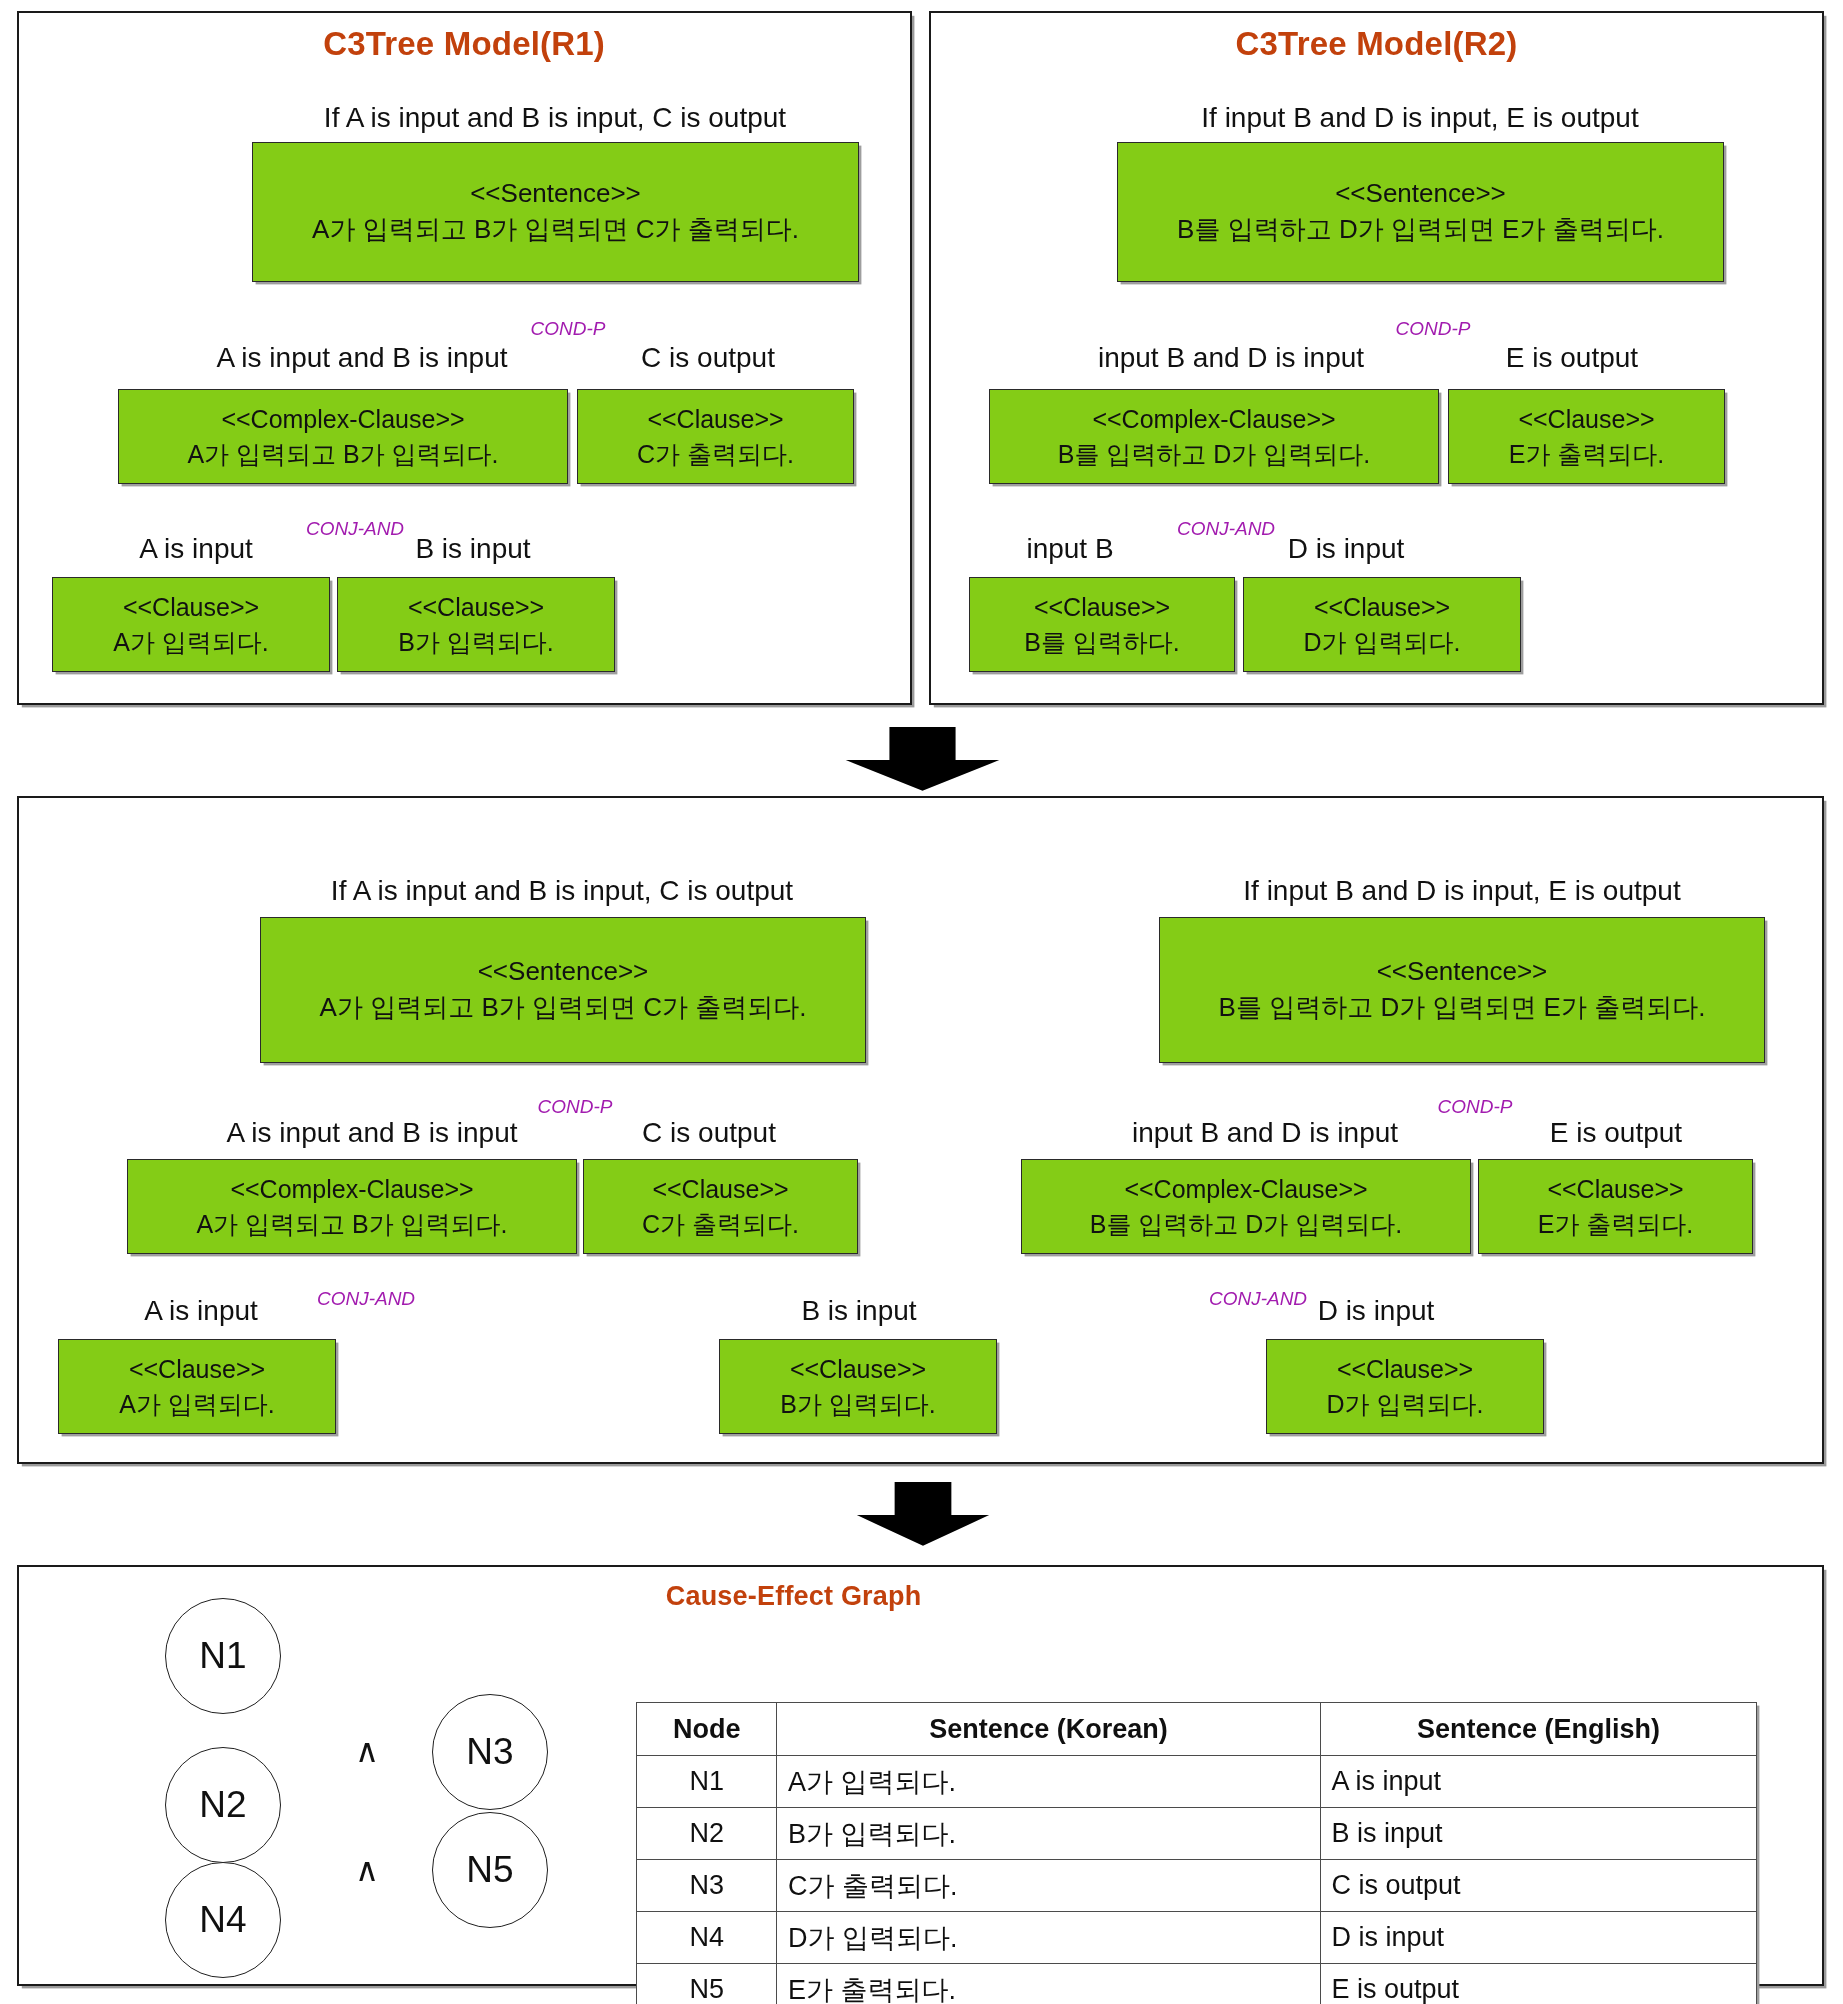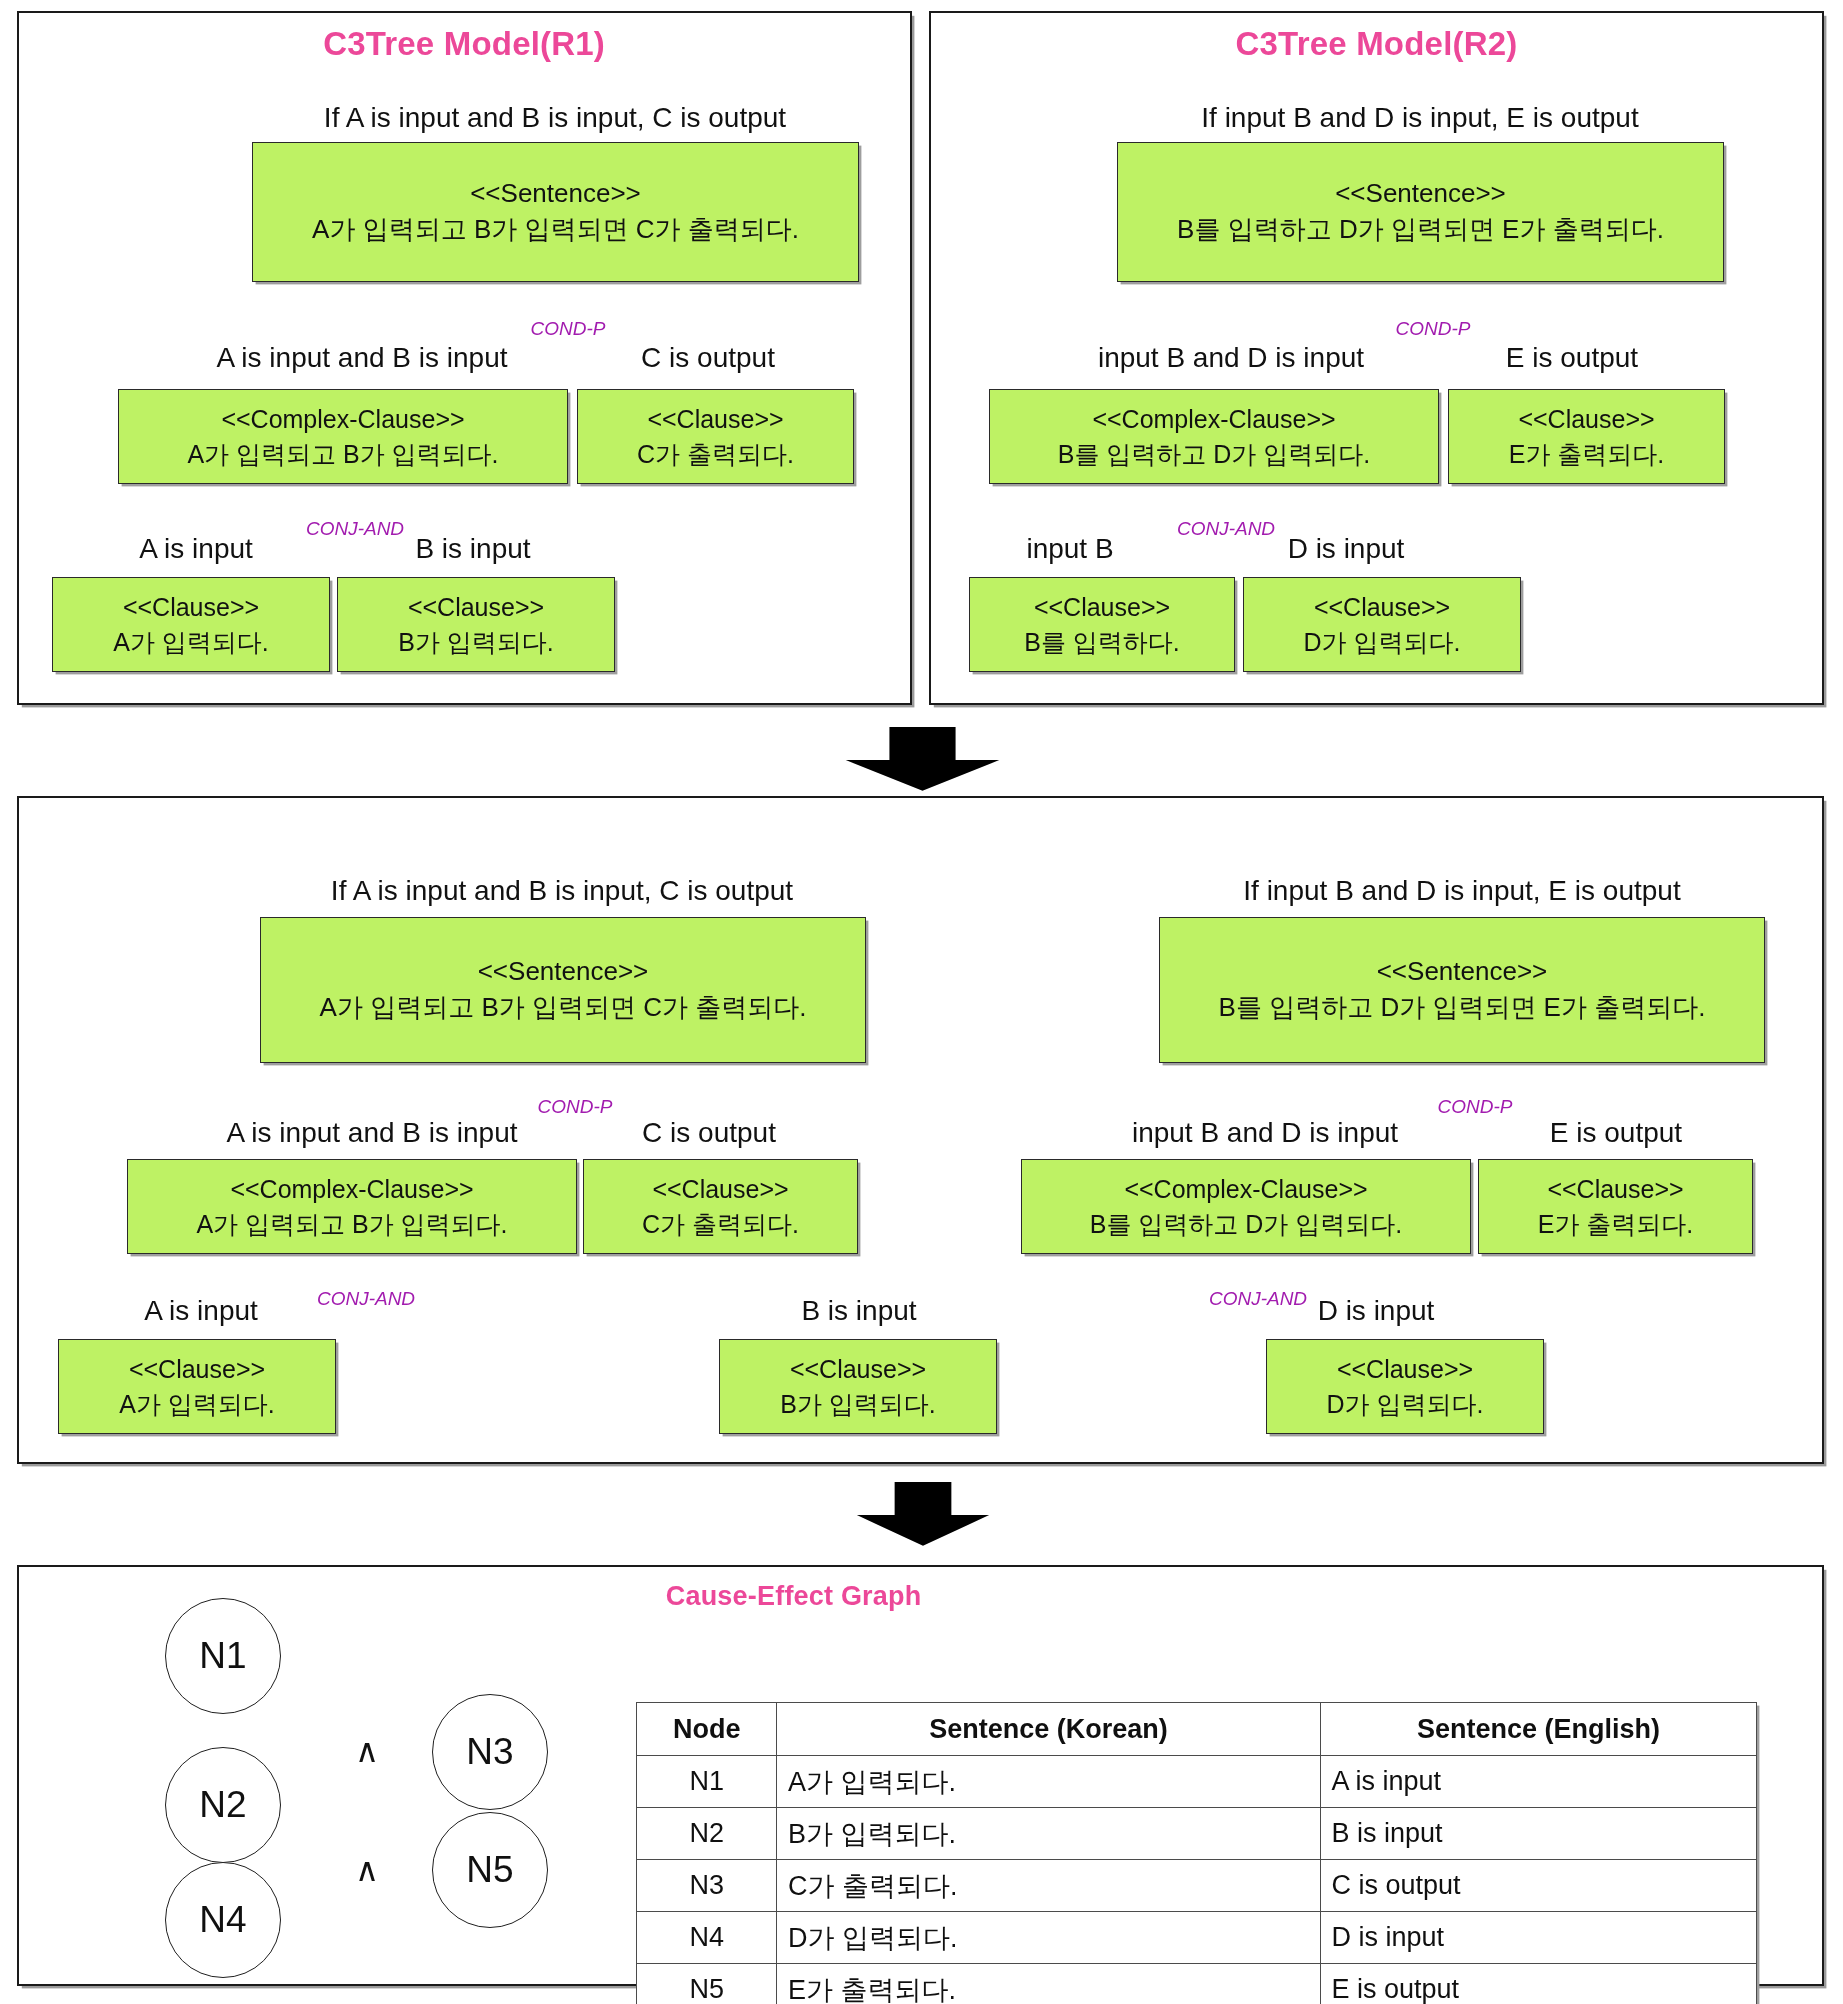"C3Tree Model(R1)" .panel-title { color: #ec4899 -> #c2410c }
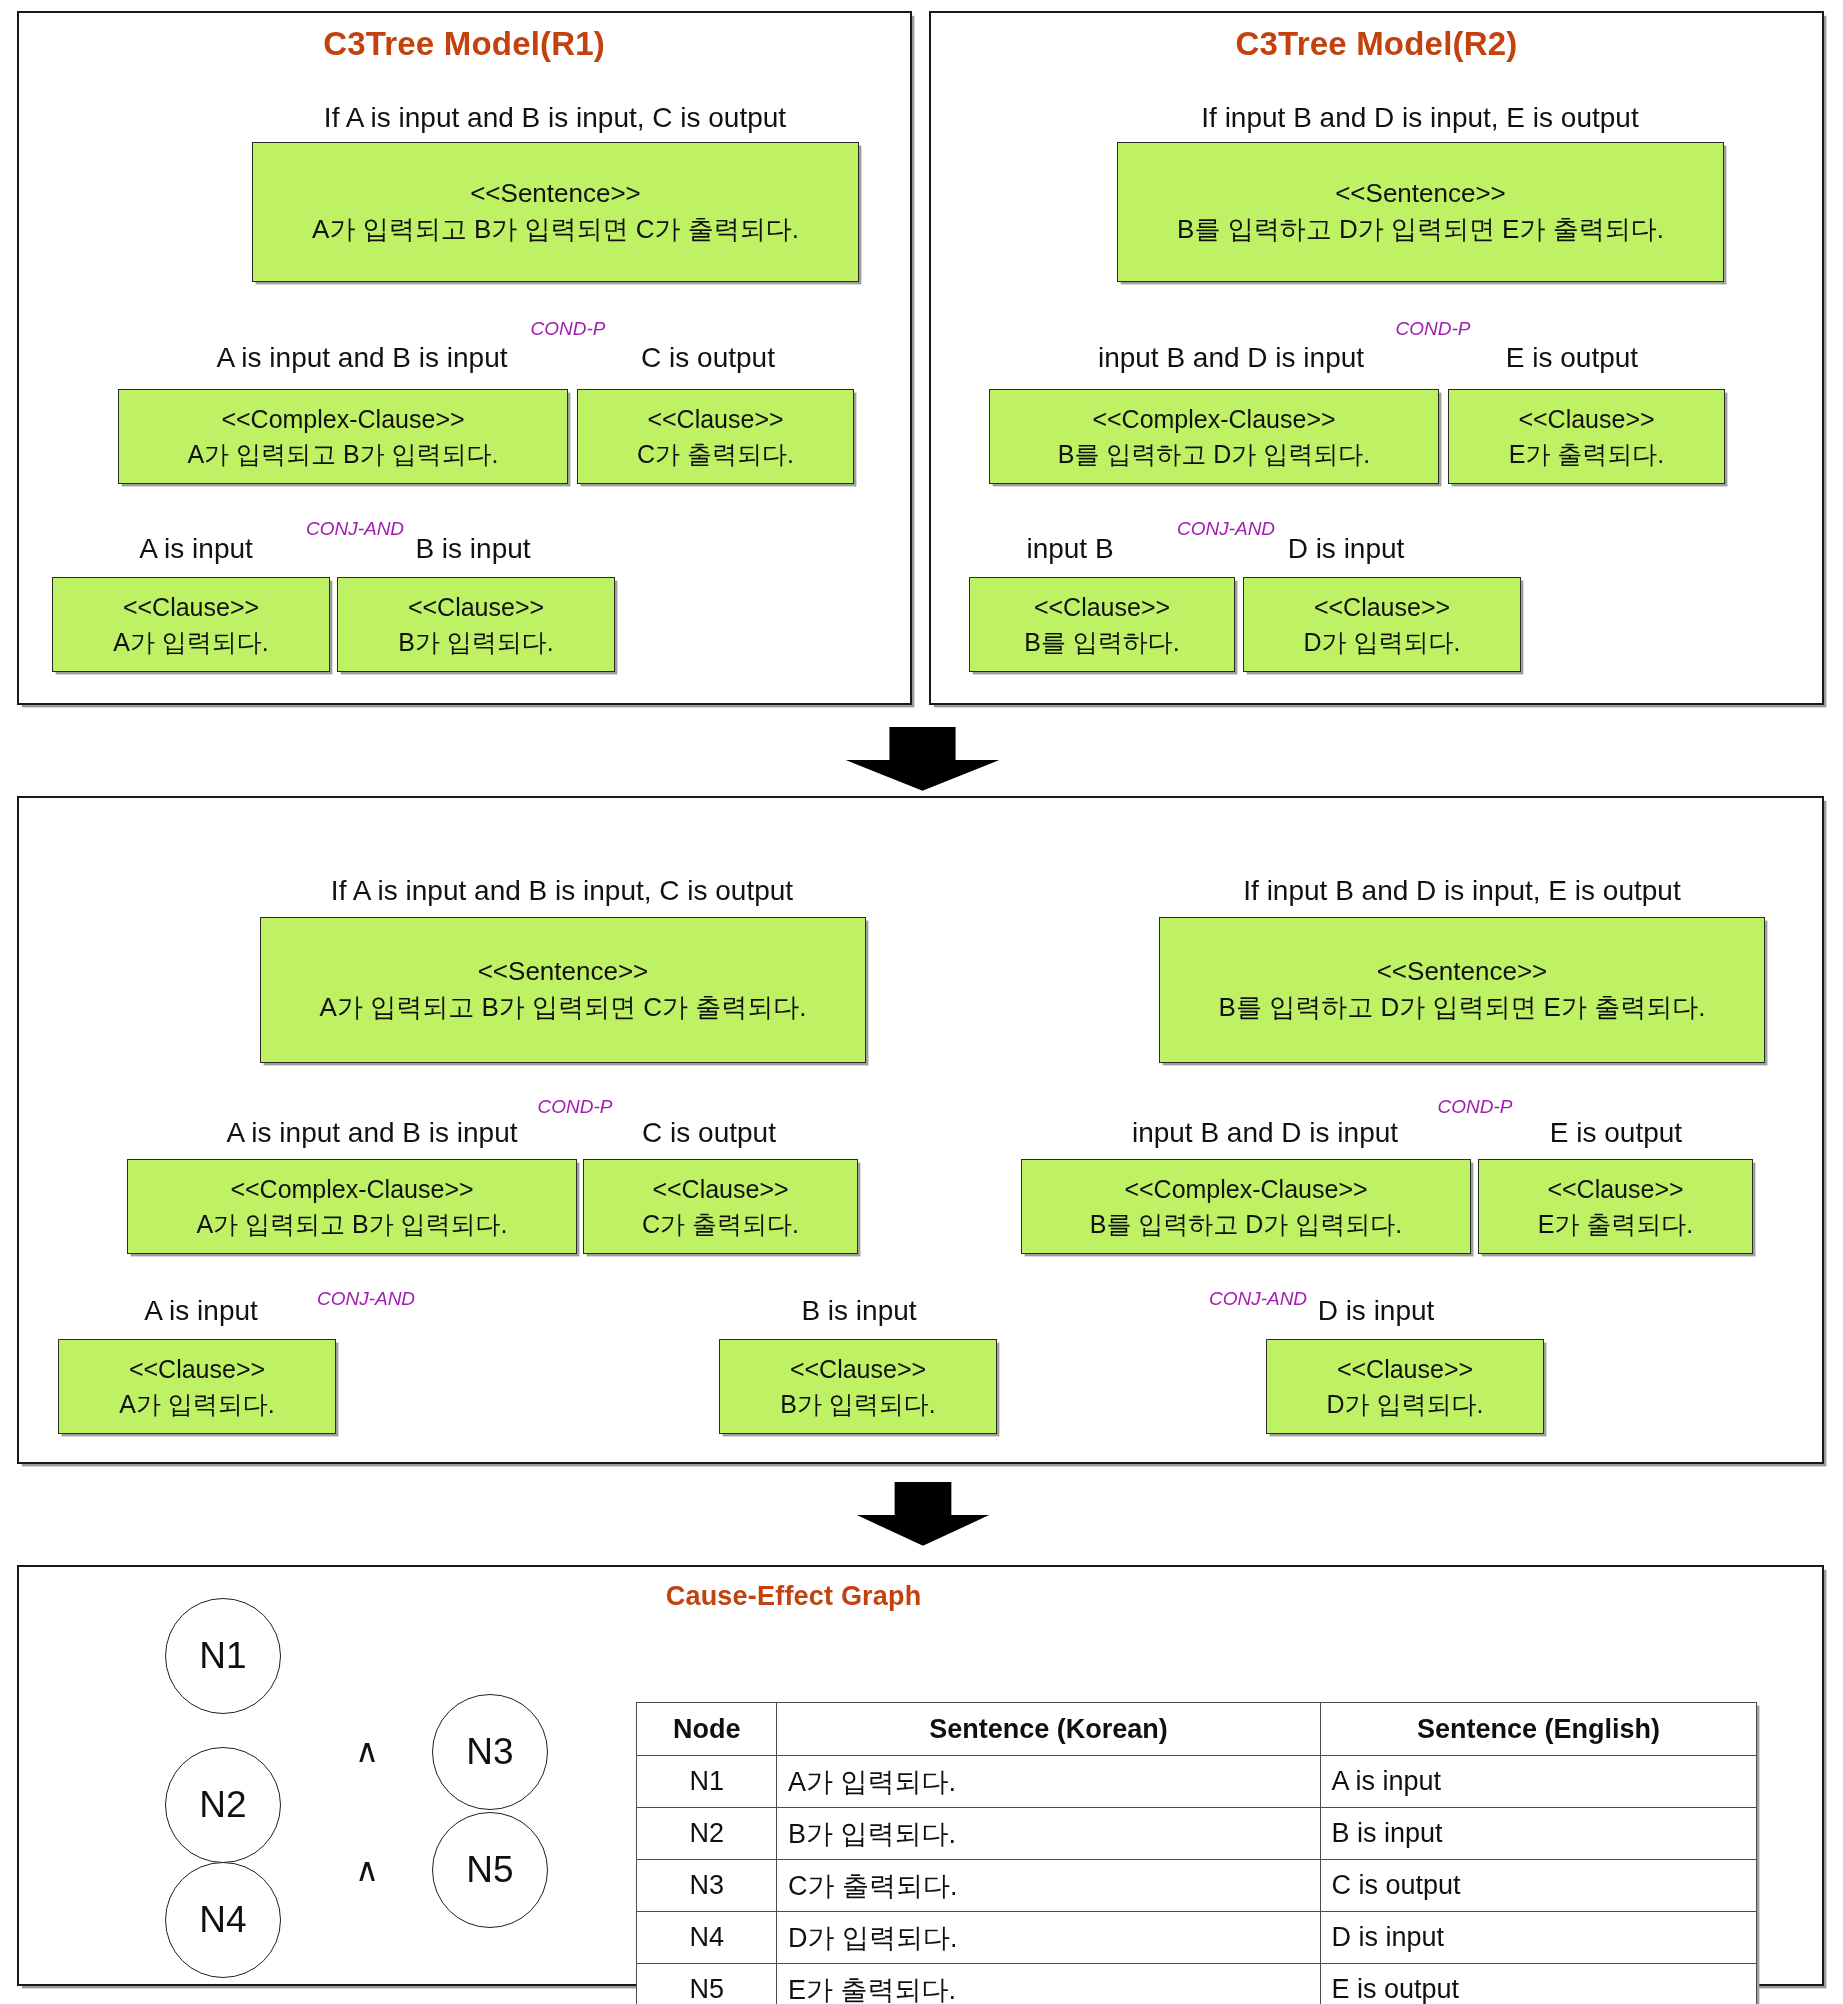"<<Sentence>>" .nodebox { background: #bef264 -> #84cc16 }
